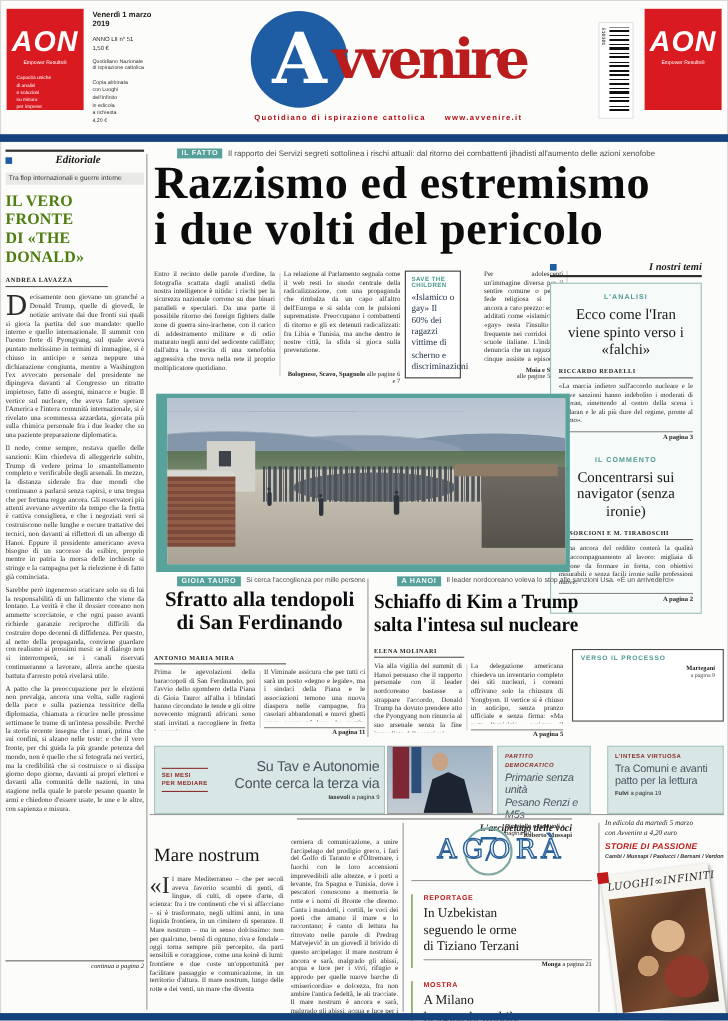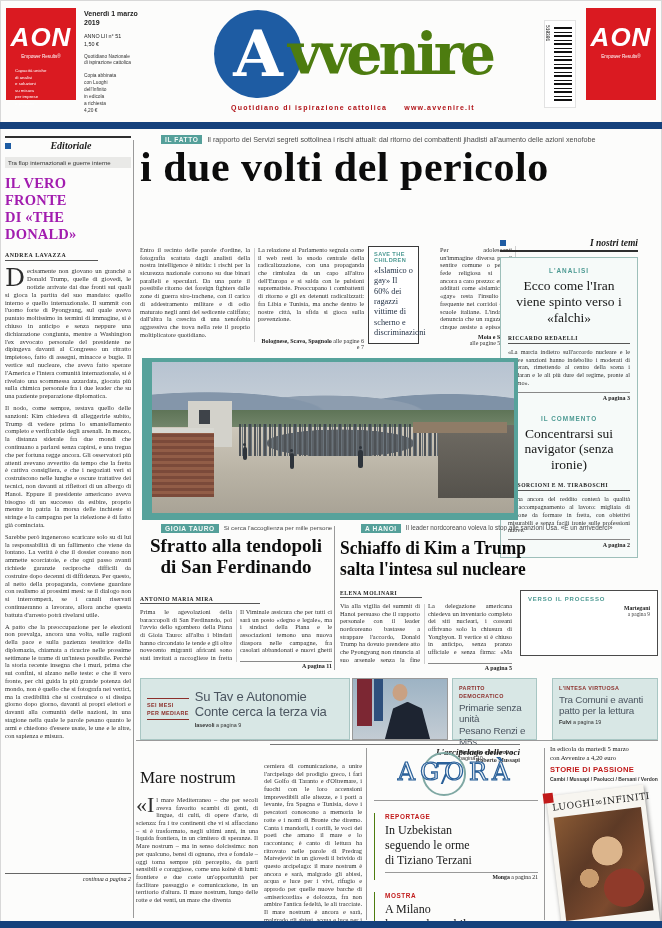"vvenire" .logo-rest { color: #4d7c0f -> #b91c1c; font-size: 57px -> 50px }
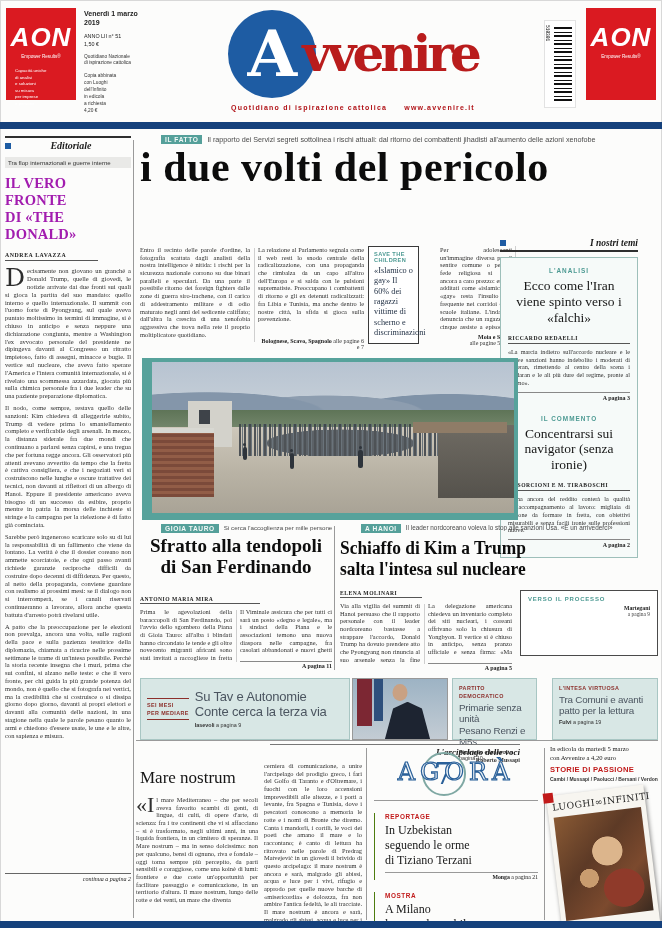"IL VERO FRONTE" .ed-title { color: #a21caf -> #4d7c0f }
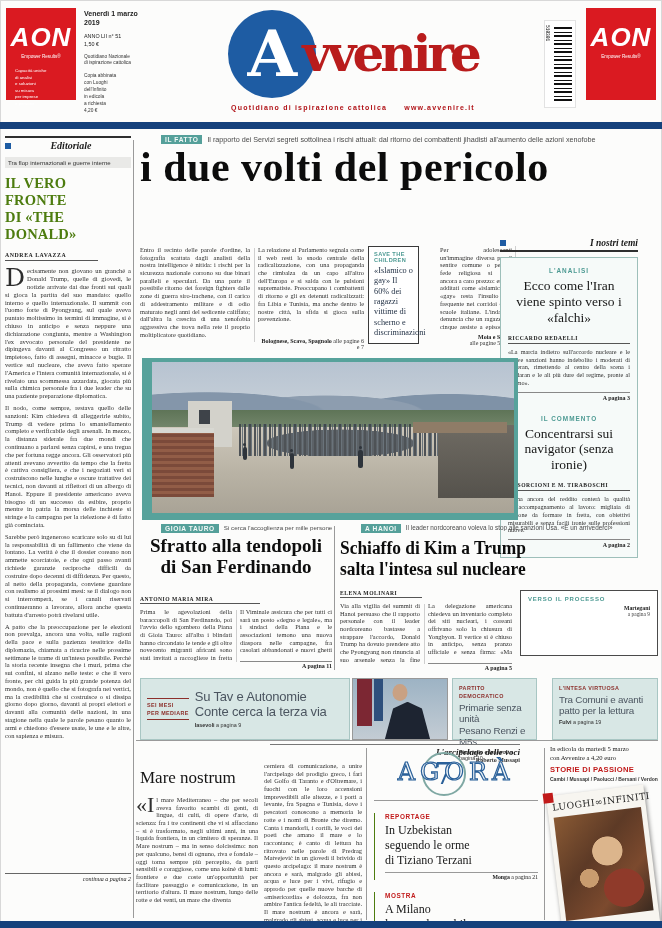"Razzismo ed estremismo" span { html: none -> <span>Razzismo ed estremismo</span> }
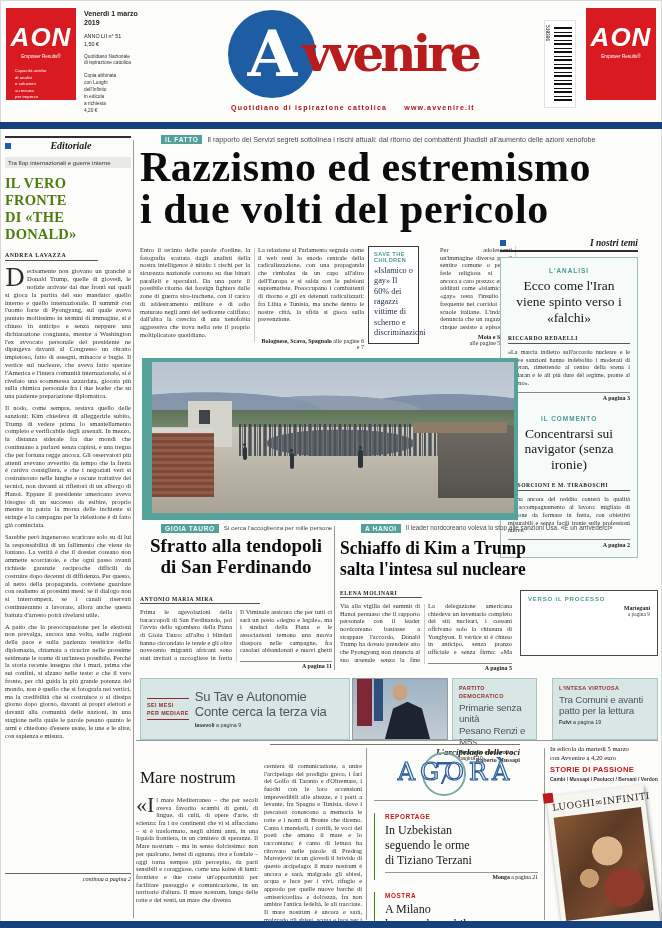"Su Tav e Autonomie" .bx-main { text-align: none -> right }
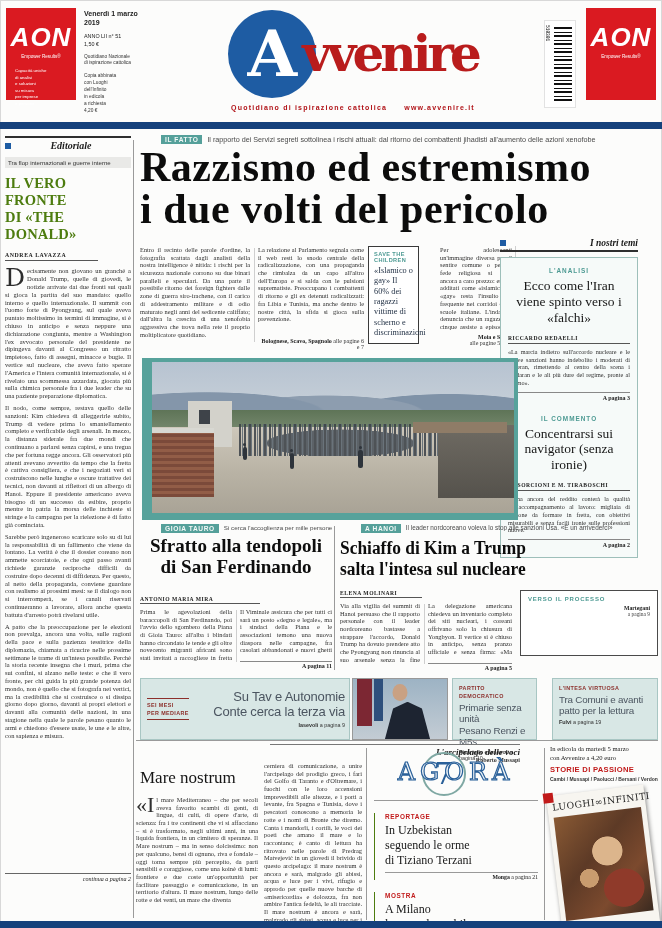"Primarie senza unità" div.bx { font-style: none -> italic }
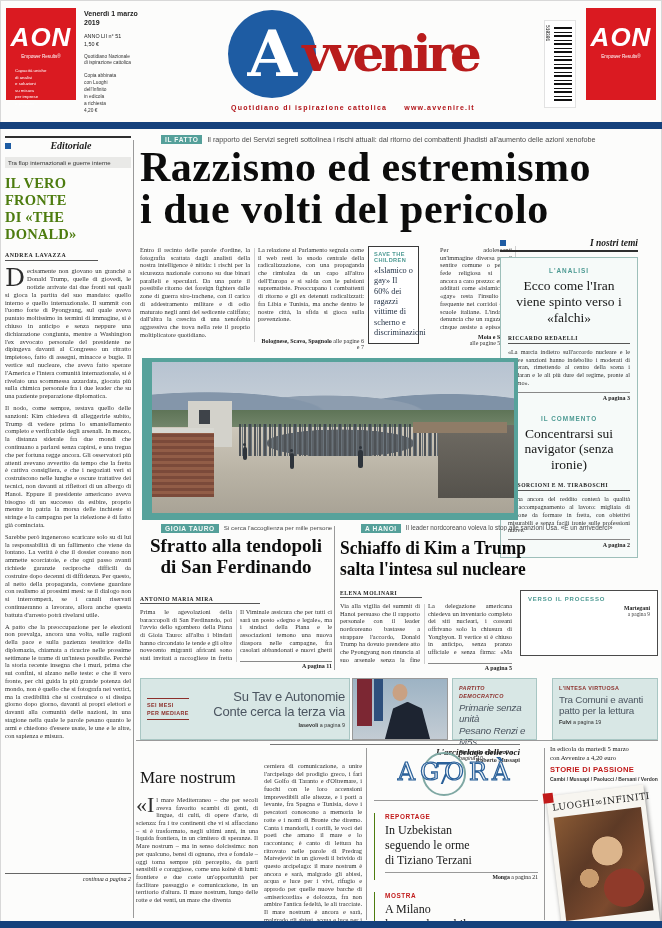"STORIE DI PASSIONE" .ad { font-style: none -> italic }
